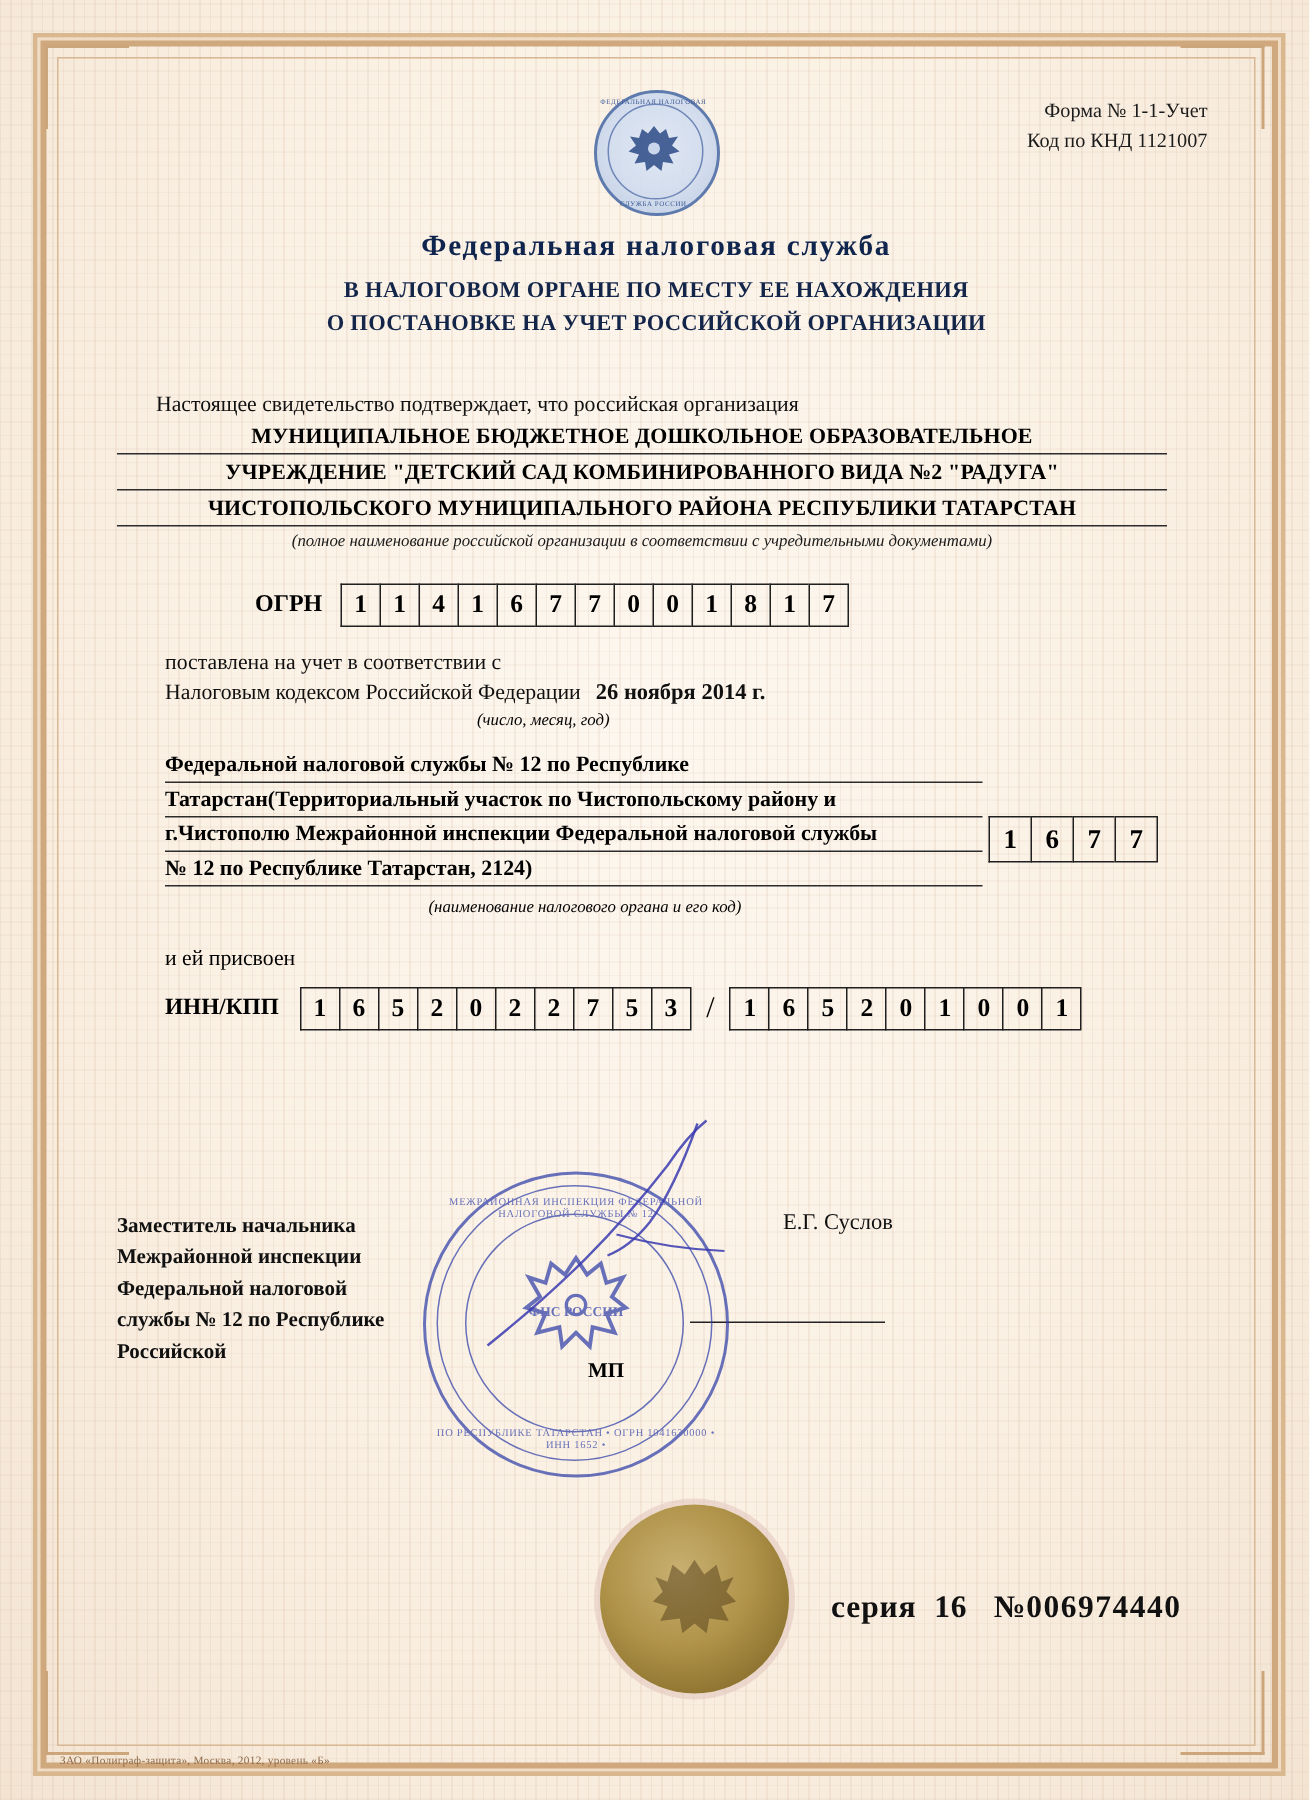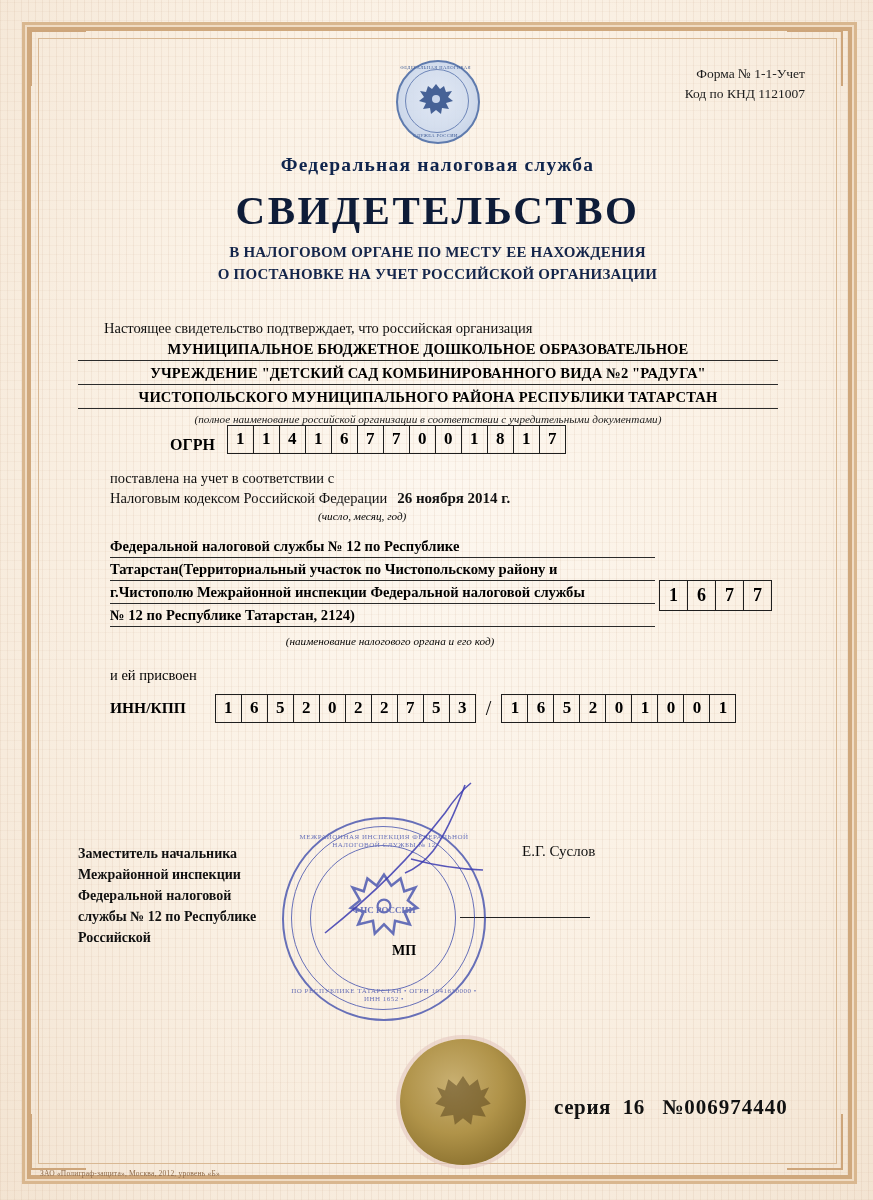"СВИДЕТЕЛЬСТВО" div.doc-title { html: <div>СВИДЕТЕЛЬСТВО</div> -> none }
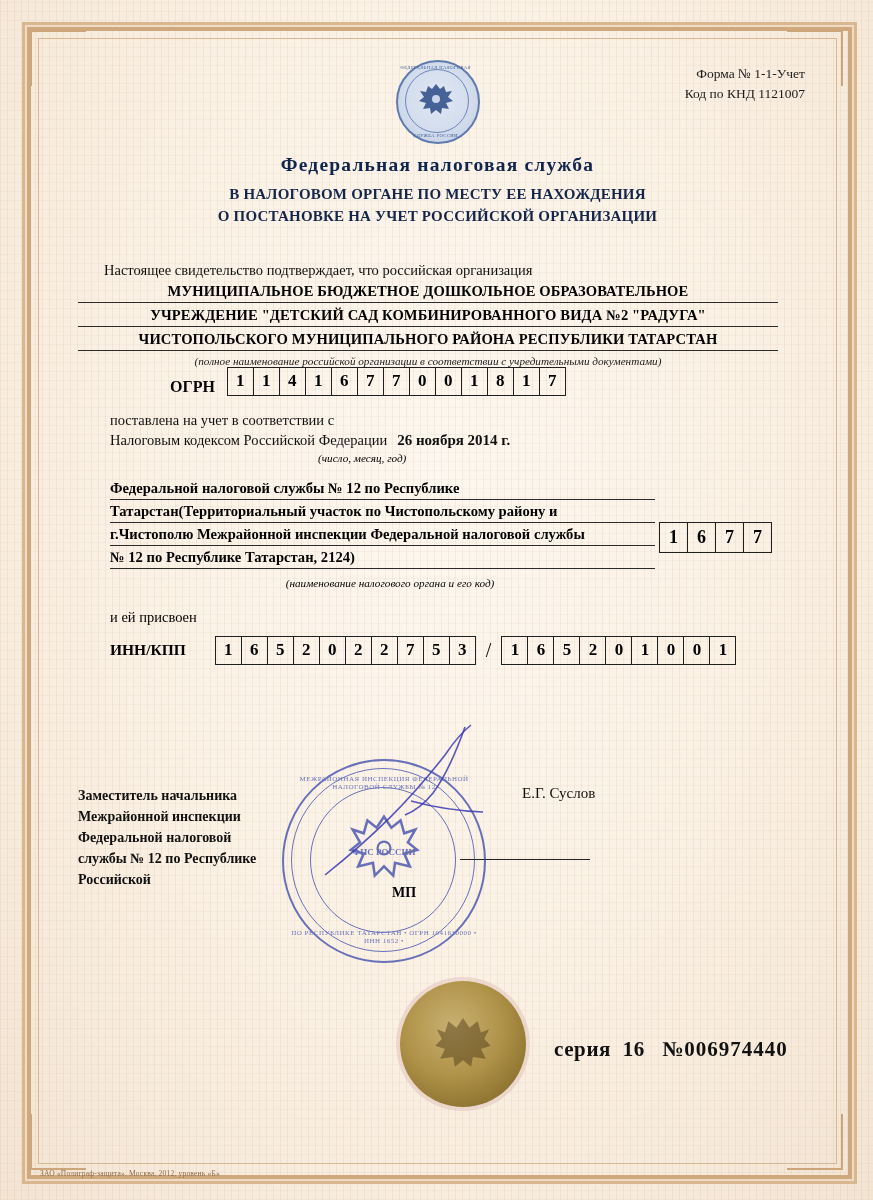"ОГРН" .ogrn-row { align-items: flex-end -> center; margin-top: none -> 22px }
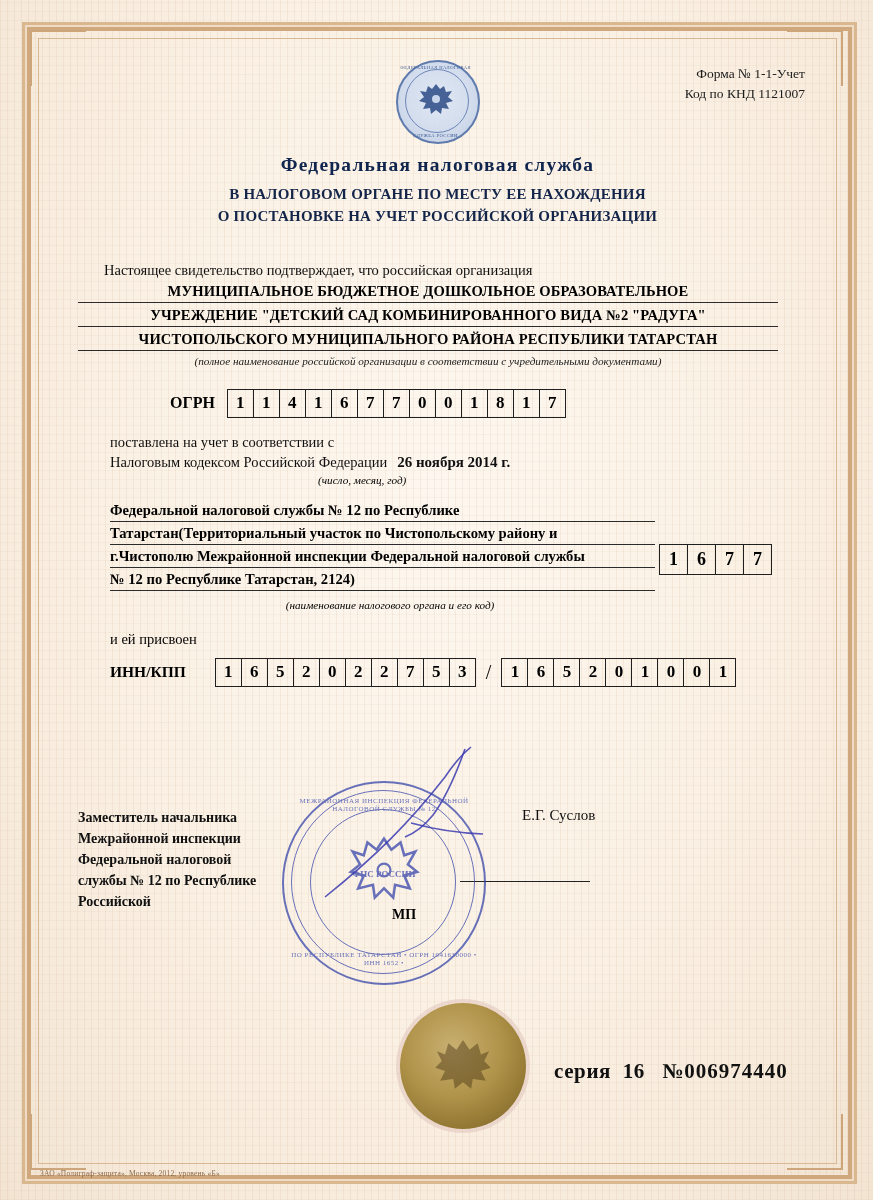"ИНН/КПП" .inn-label { margin-right: 29px -> 14px }
